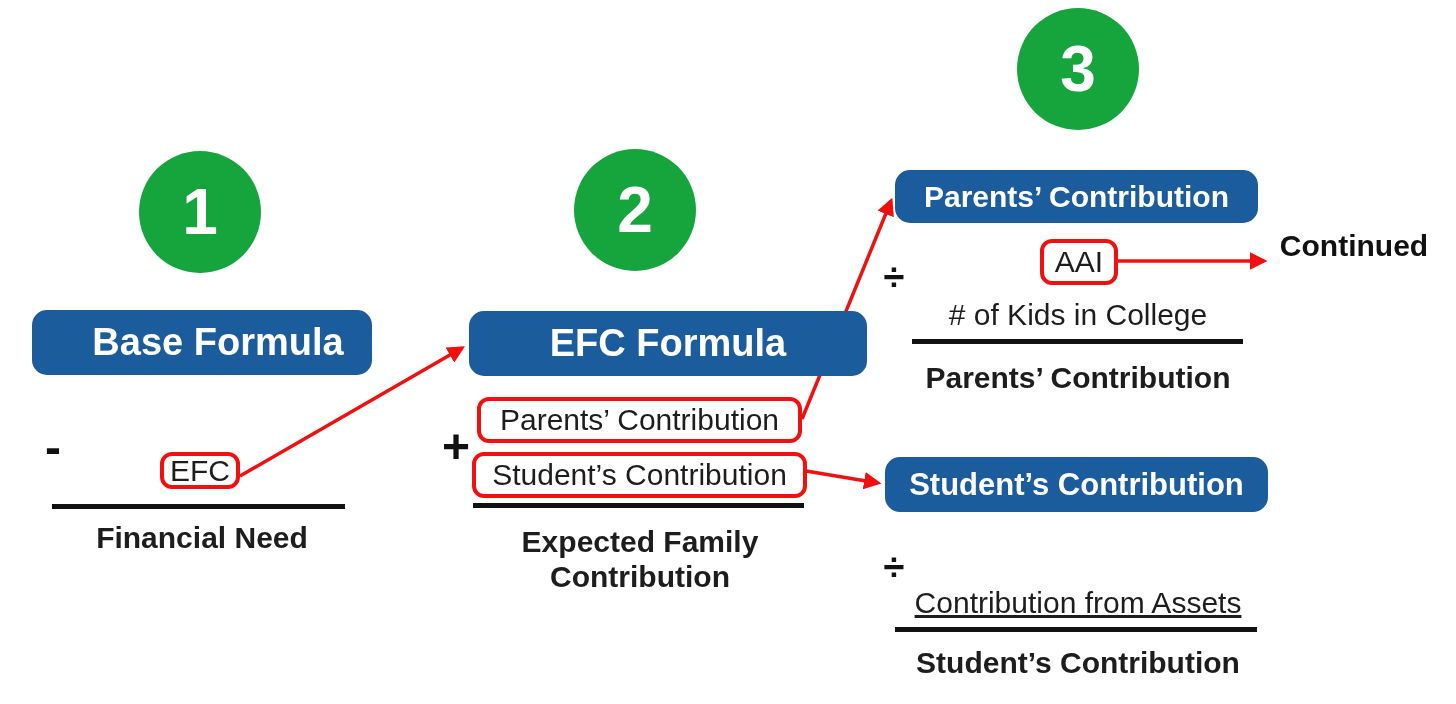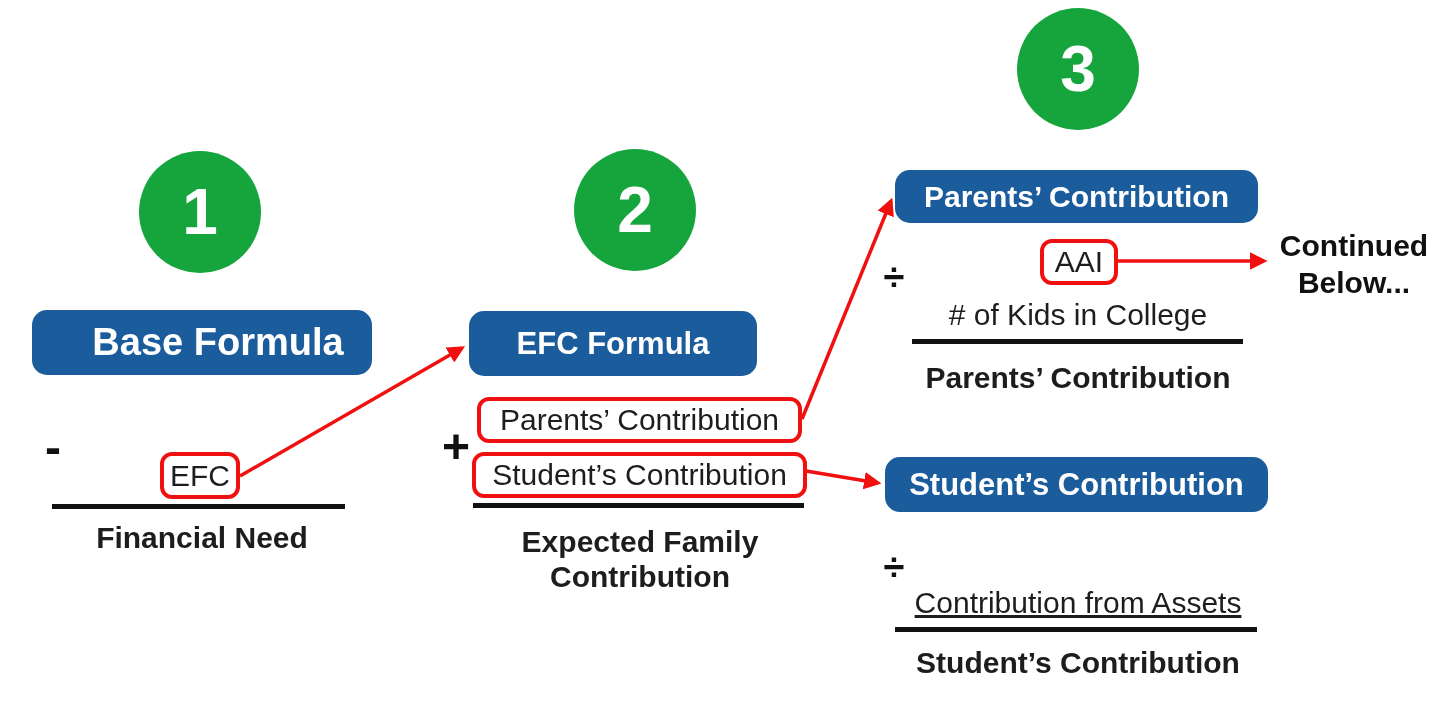"Below..." div.t { html: <div>Below...</div> -> none }
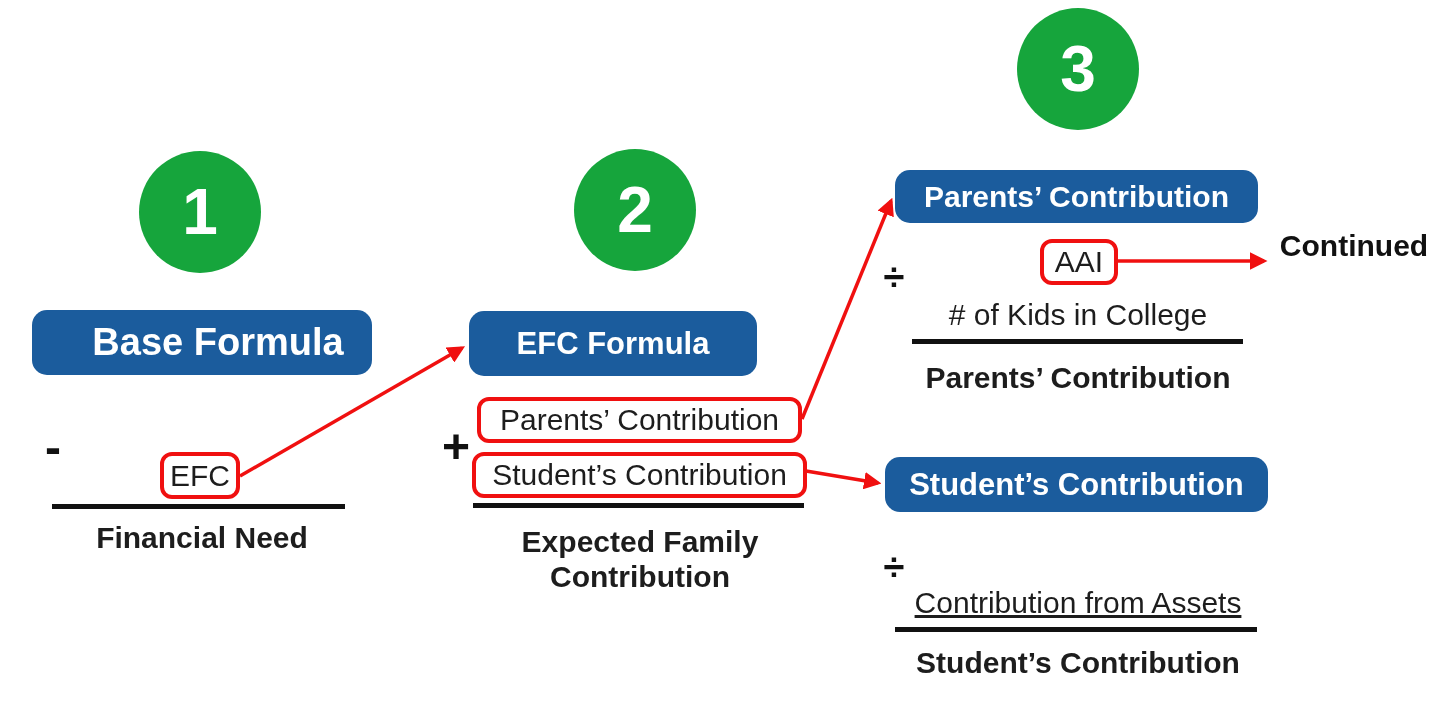"EFC Formula" div.hdr { font-size: 31px -> 38px; width: 288px -> 398px }
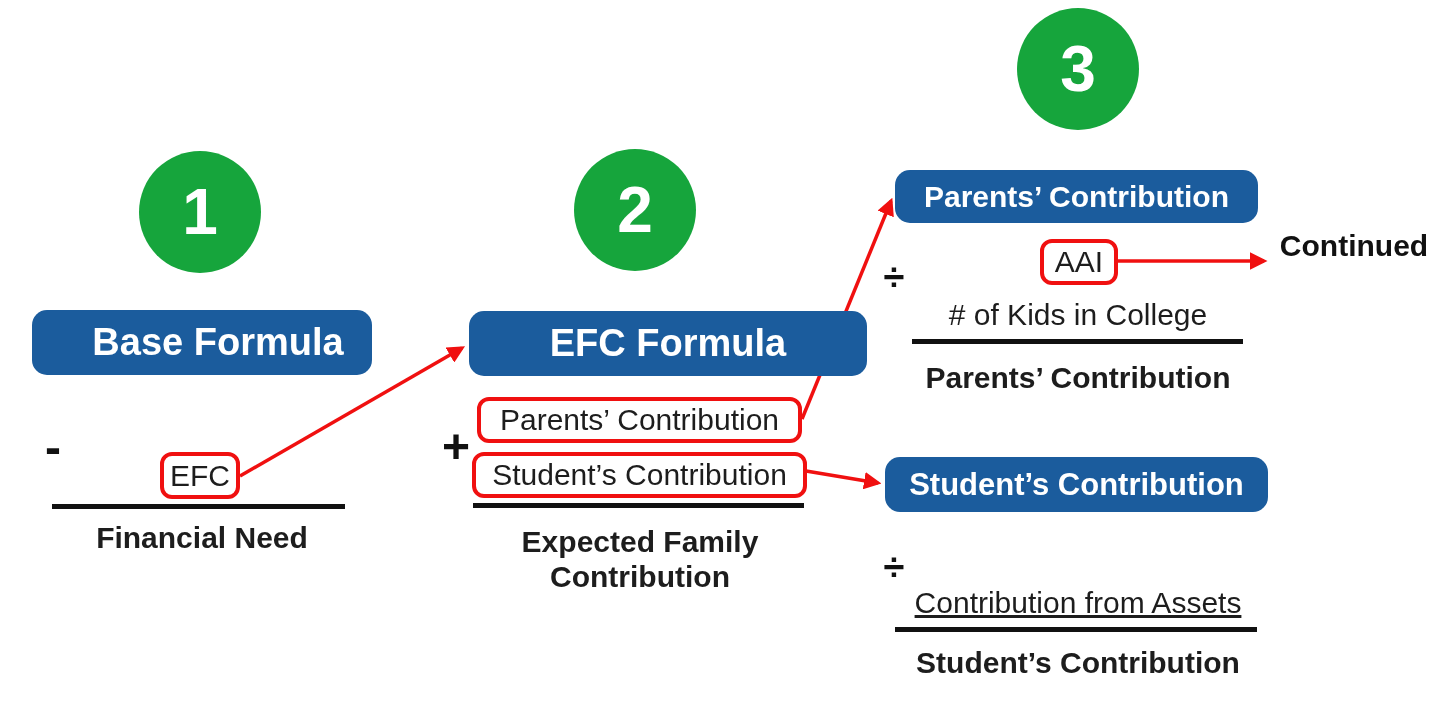"EFC" div.rbox { height: 47px -> 37px }
